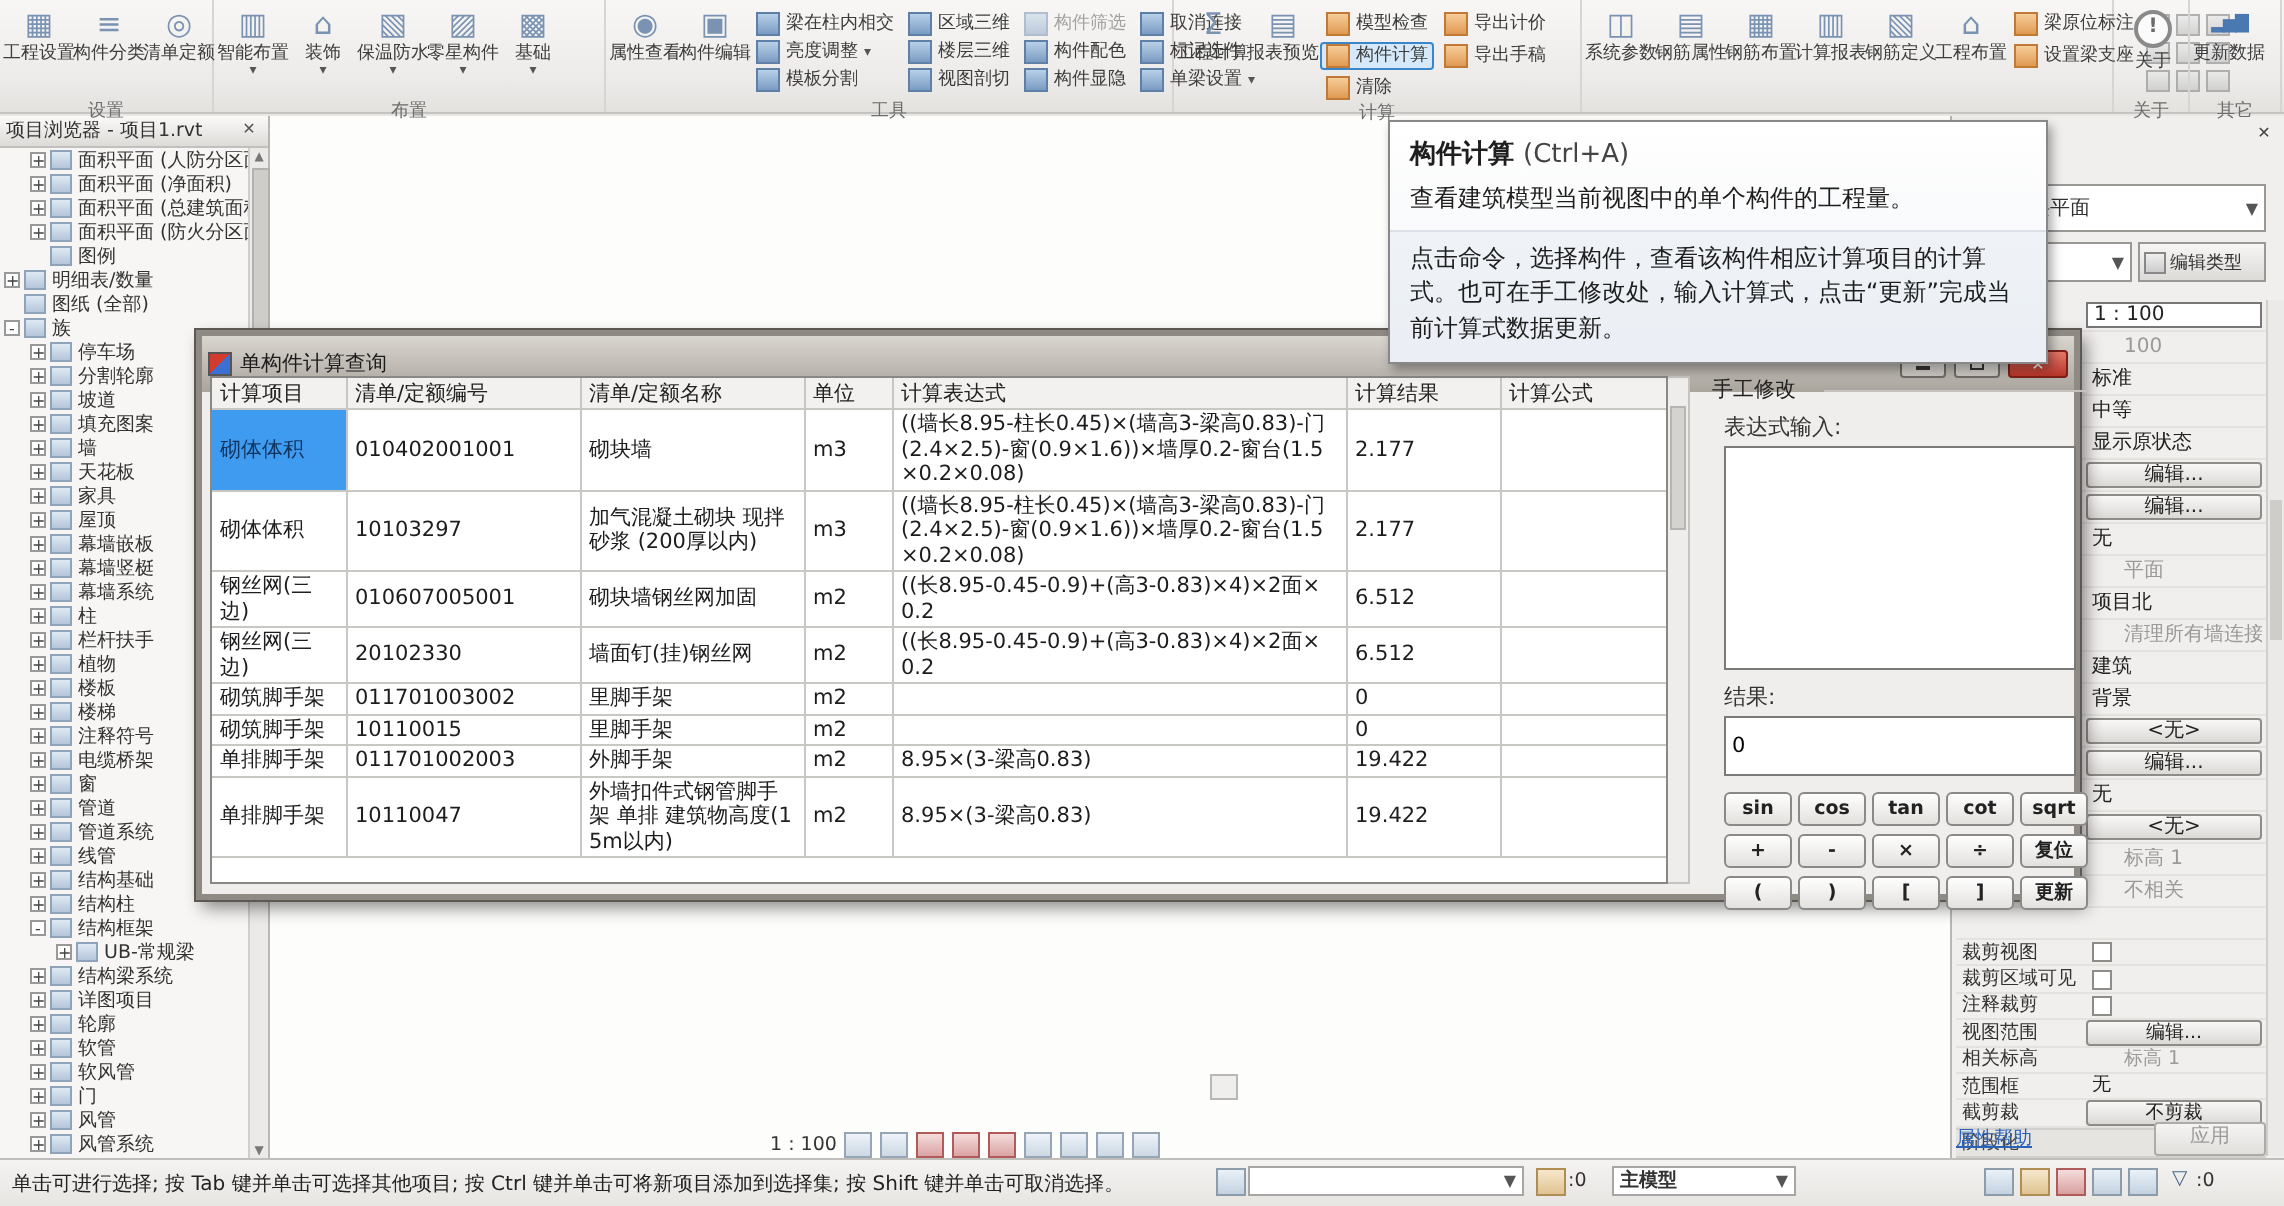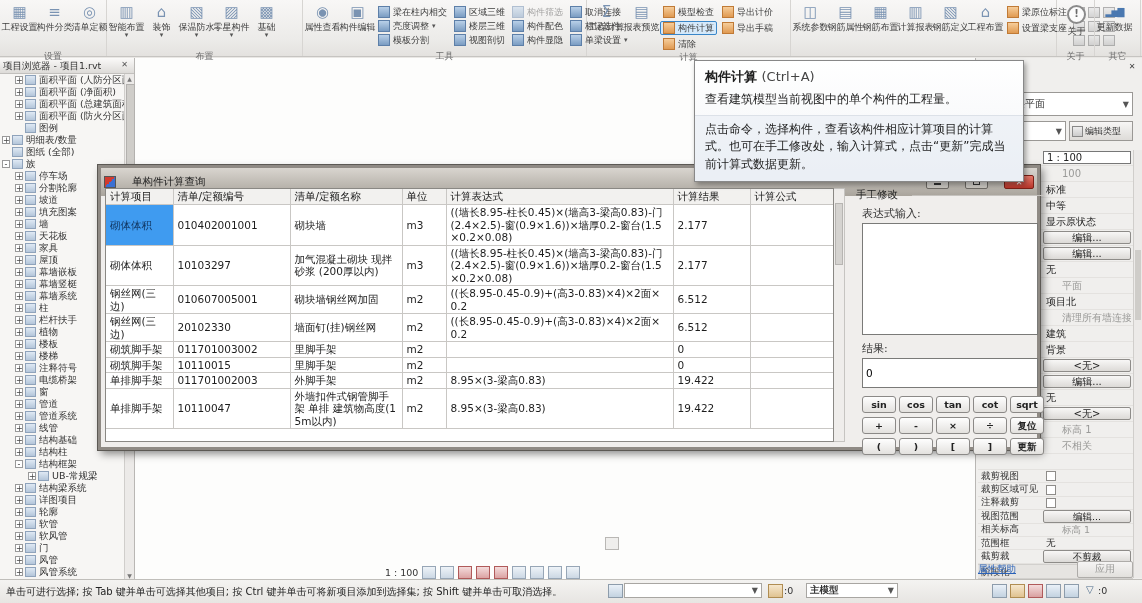"单构件计算查询" #dtitle { gap: 16px -> 4px }
